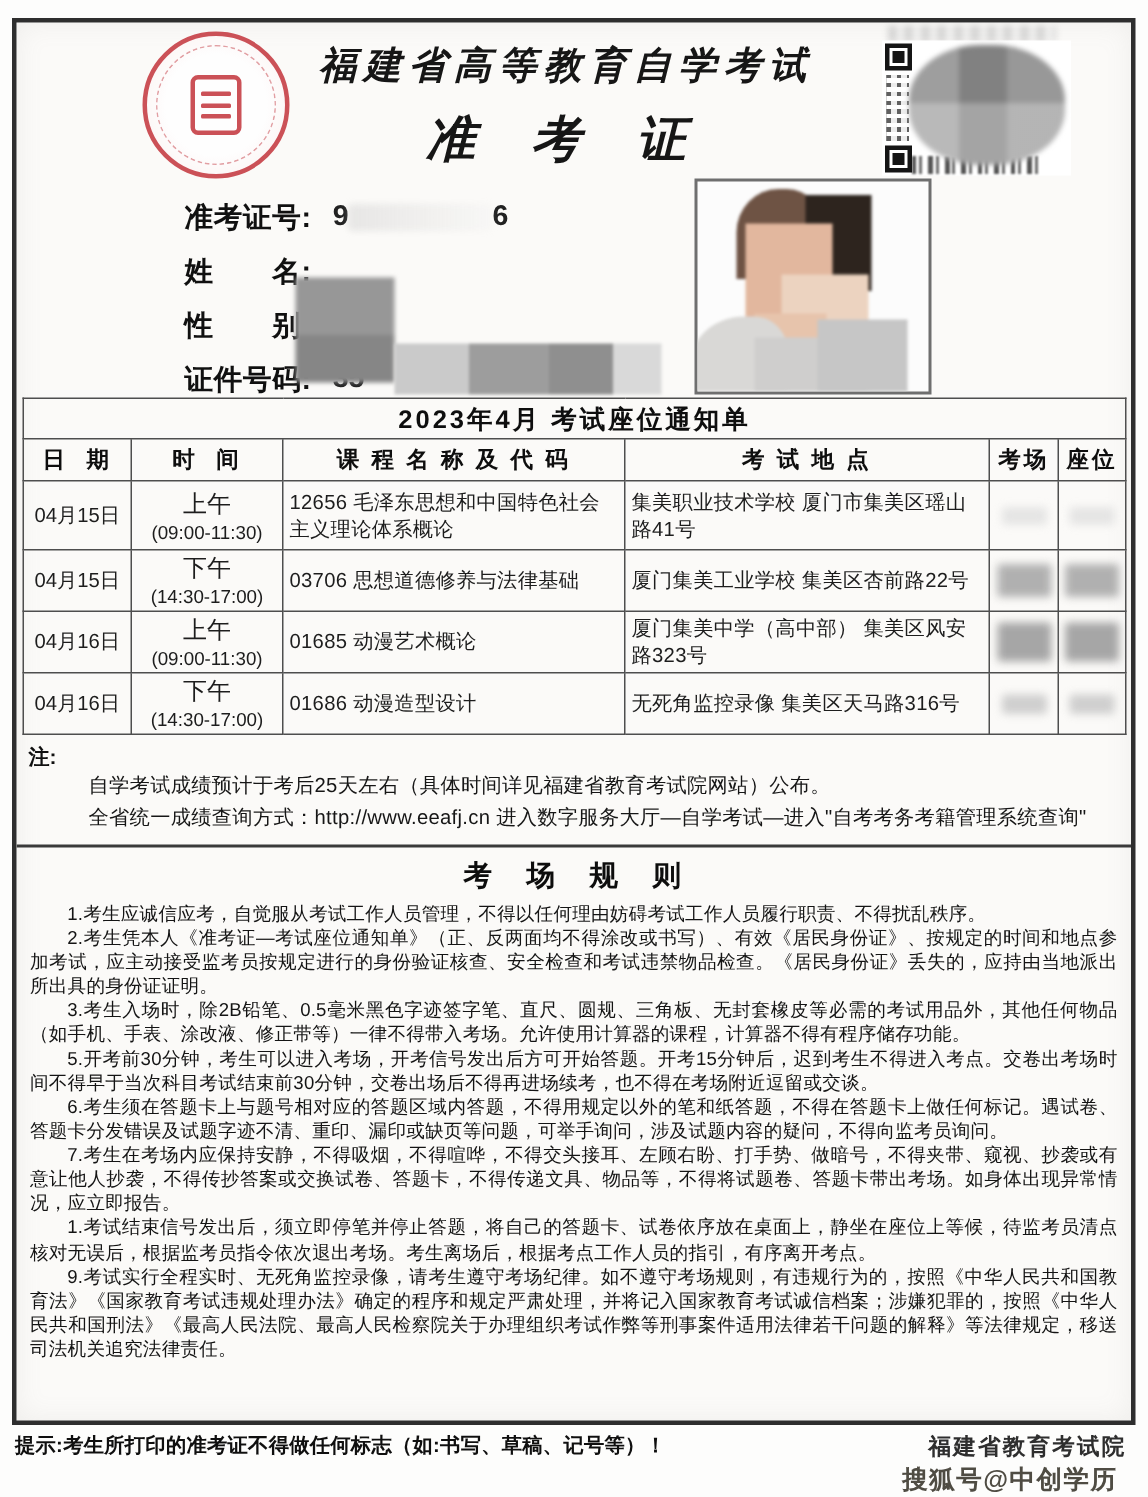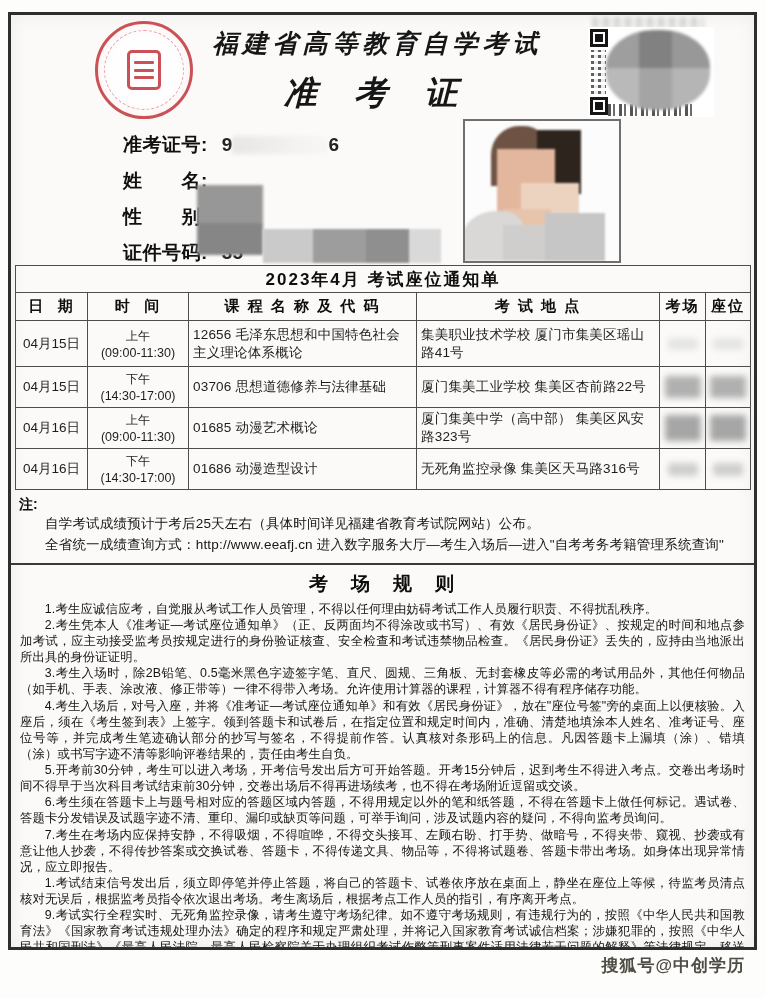"上午" .c-time .sess { font-size: 12px -> 16px }
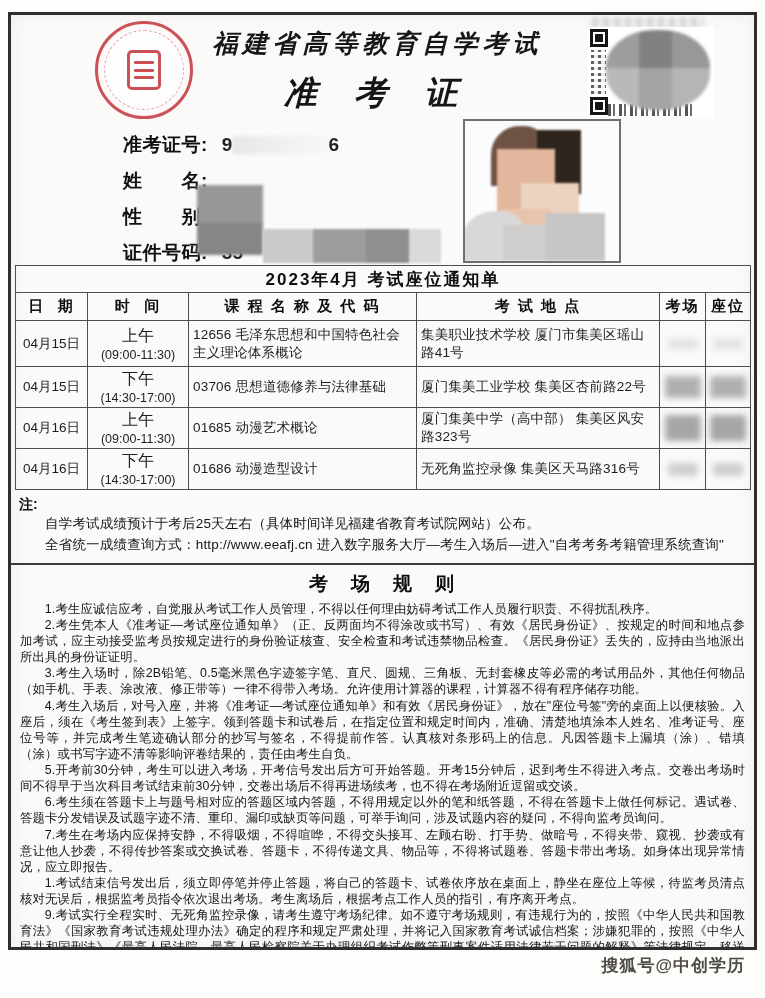"自学考试成绩预计于考后25天左右（具体时间详见福建省教育考试院网站）公布。" .note-line { margin-left: 26px -> 40px }
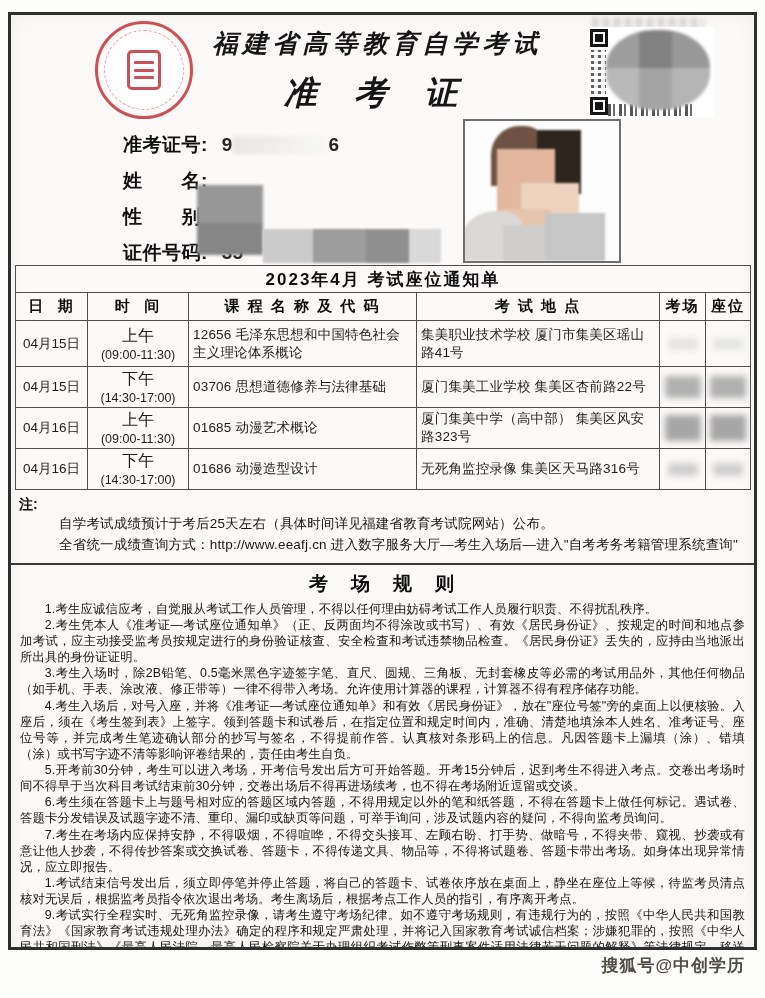"全省统一成绩查询方式：http://www.eeafj.cn" div.note-line { text: 考生入场后 -> 自学考试 }
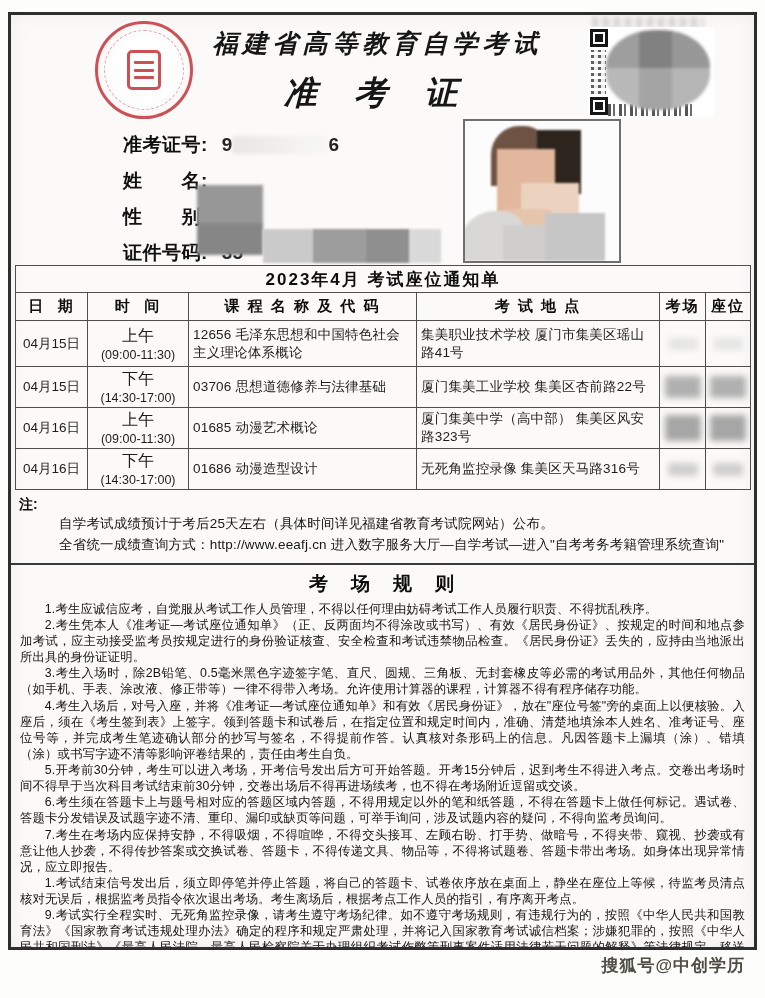"4.考生入场后，对号入座，并将《准考证—考试座位通知单》和有效《居民身份证》，放" p { html: <p>4.考生入场后，对号入座，并将《准考证—考试座位通知单》和有效《居民身份证》，放在"座位号签"旁的桌面上以便核验。入座后，须在《考生签到表》上签字。领到答题卡和试卷后，在指定位置和规定时间内，准确、清楚地填涂本人姓名、准考证号、座位号等，并完成考生笔迹确认部分的抄写与签名，不得提前作答。认真核对条形码上的信息。凡因答题卡上漏填（涂）、错填（涂）或书写字迹不清等影响评卷结果的，责任由考生自负。</p> -> none }
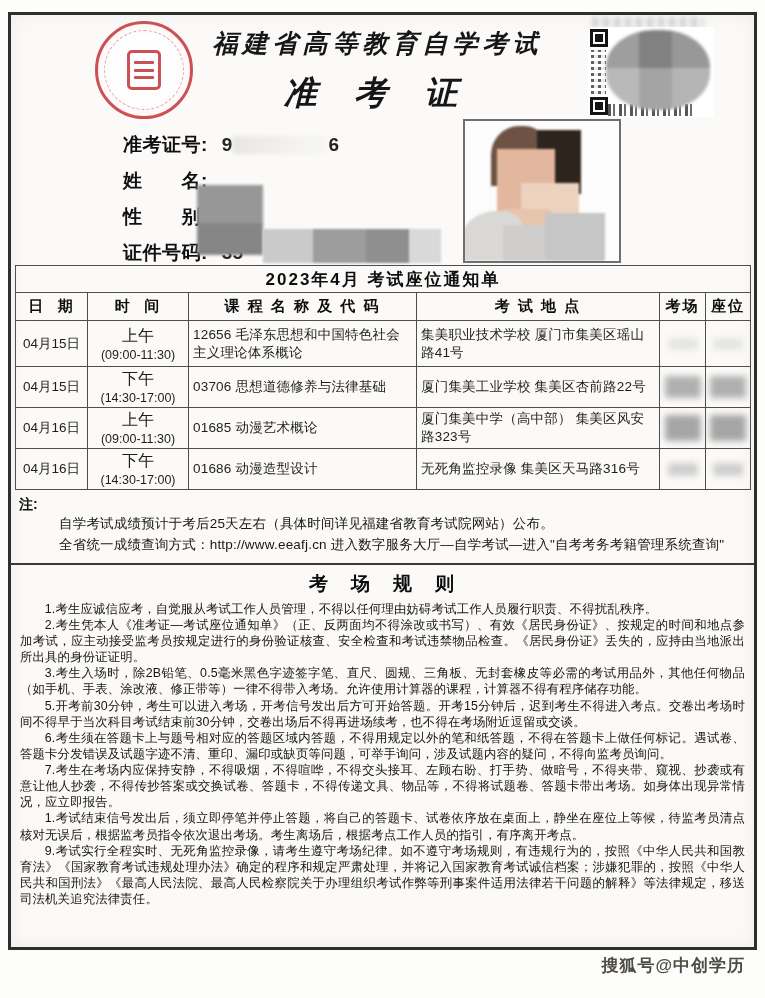"提示:考生所打印的准考证不得做任何标志（如:书写、草稿、记号等）！" div.footer-row { html: none -> <div> <div>提示:考生所打印的准考证不得做任何标志（如:书写、草稿、记号等）！</div> <div>福建省教育考试院</div> </div> }
